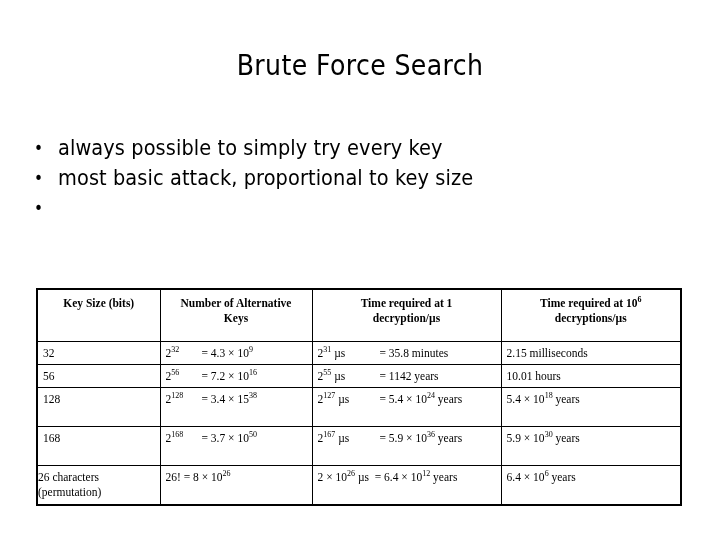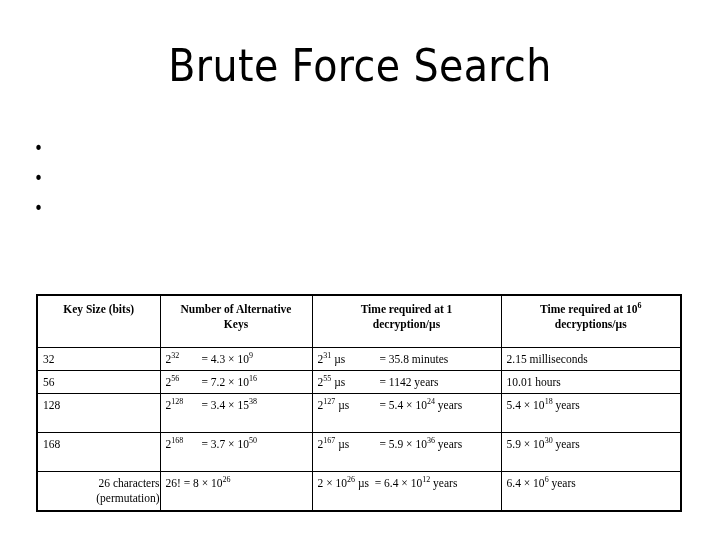"Brute Force Search" .slide-title { font-size: 44px -> 28px }
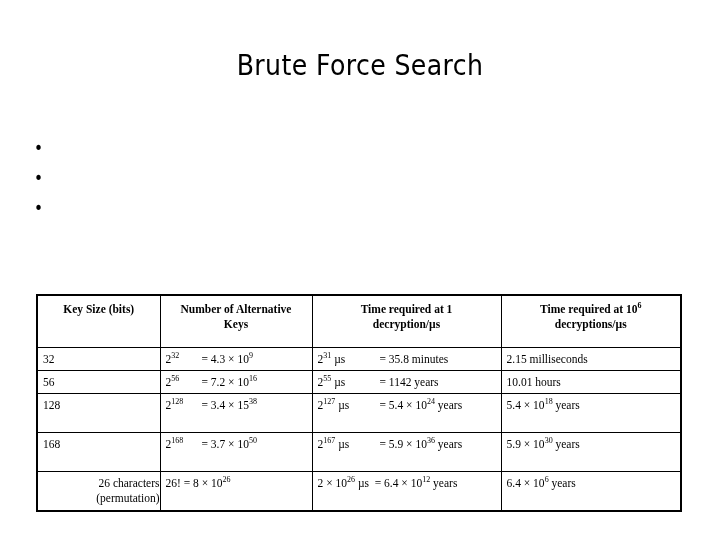"always possible to simply try" span { html: none -> <span>always possible to simply try every key</span> }
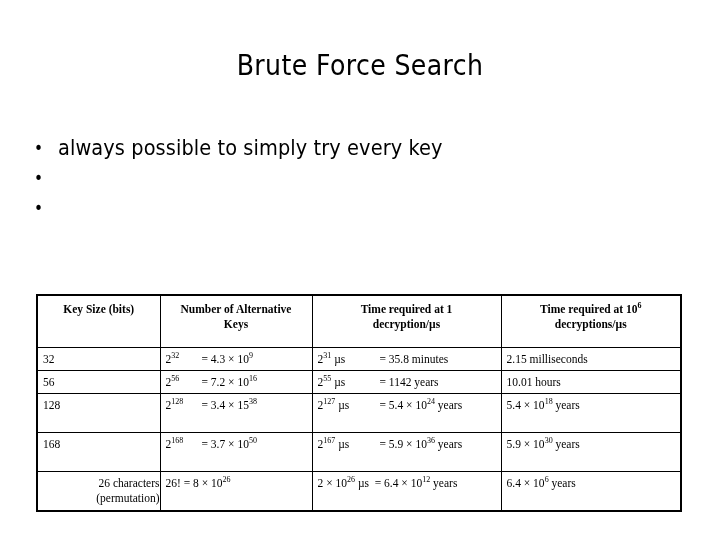"most basic attack, proportional to" span { html: none -> <span>most basic attack, proportional to key size</span> }
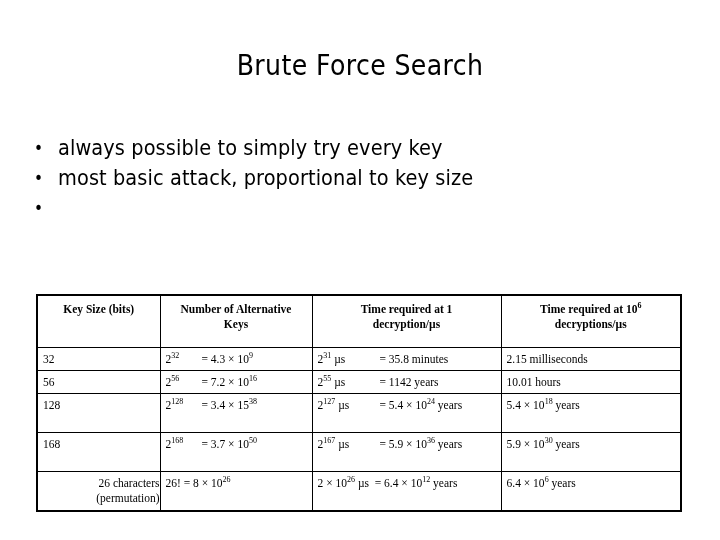"Key Size (bits)" .key-table { top: 294px -> 288px }
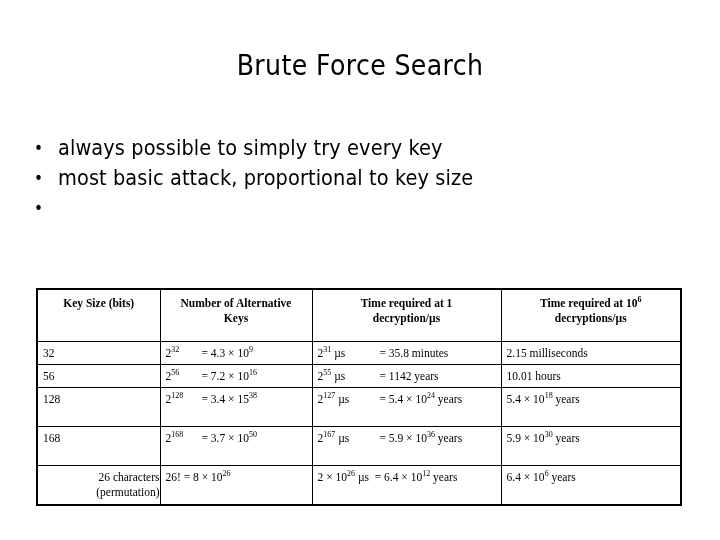"26 characters" .c1-center { text-align: right -> left }
